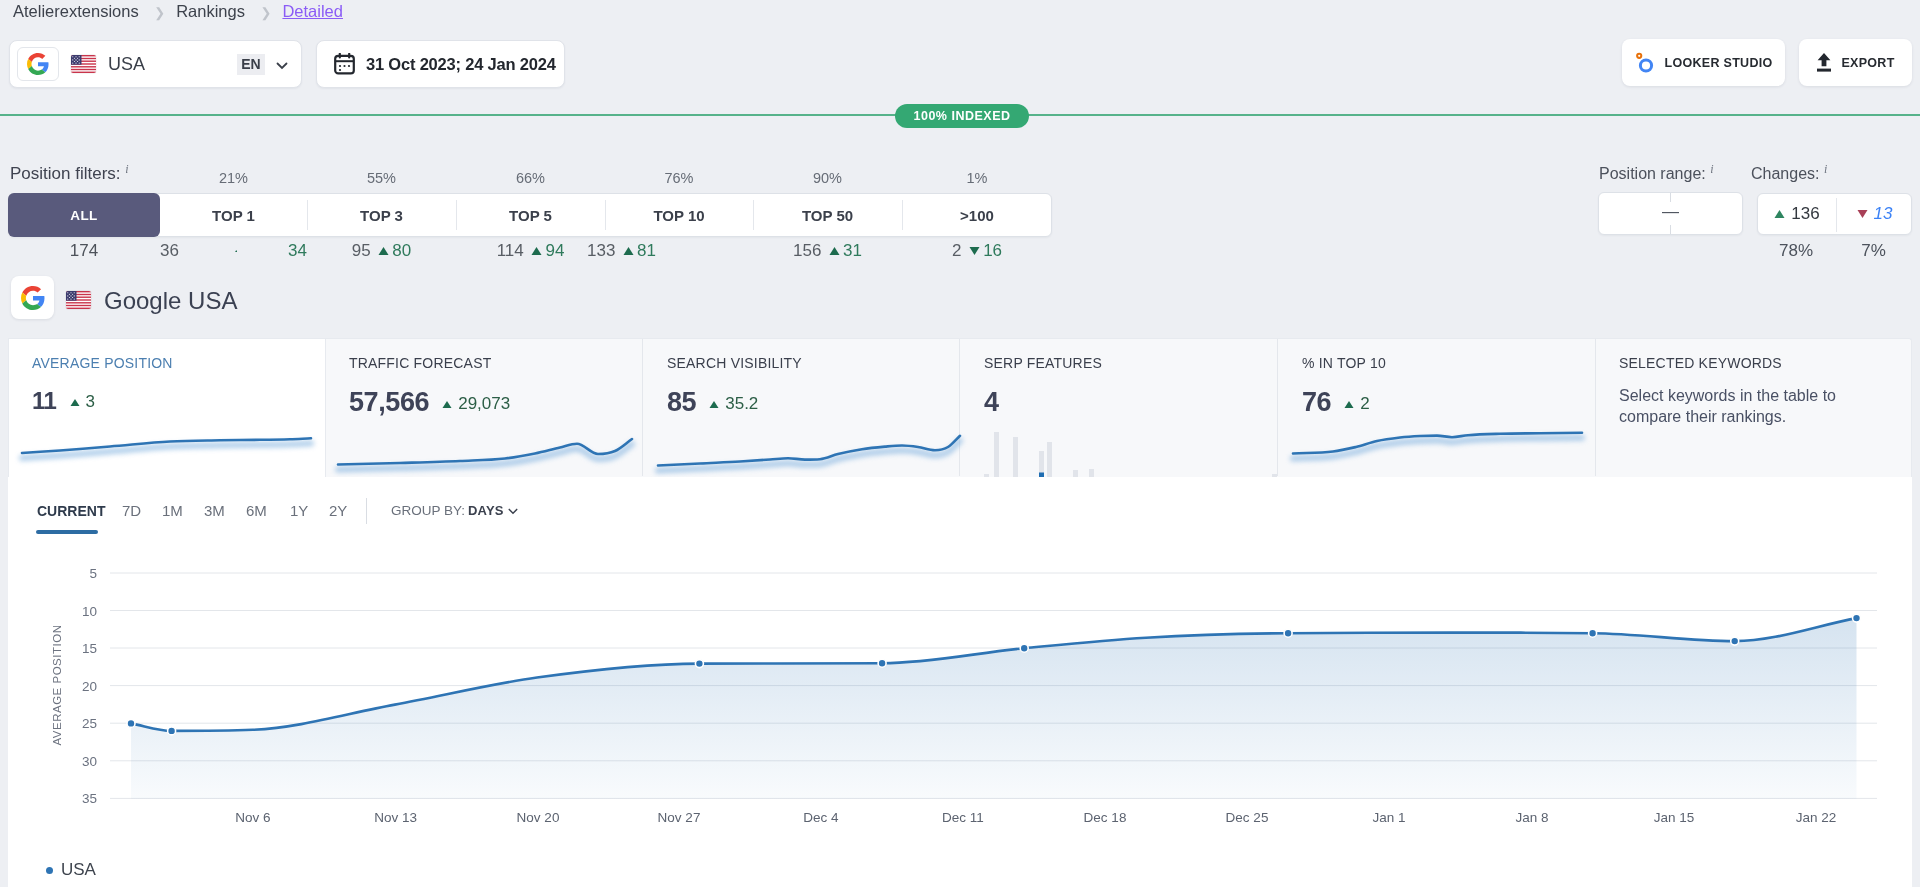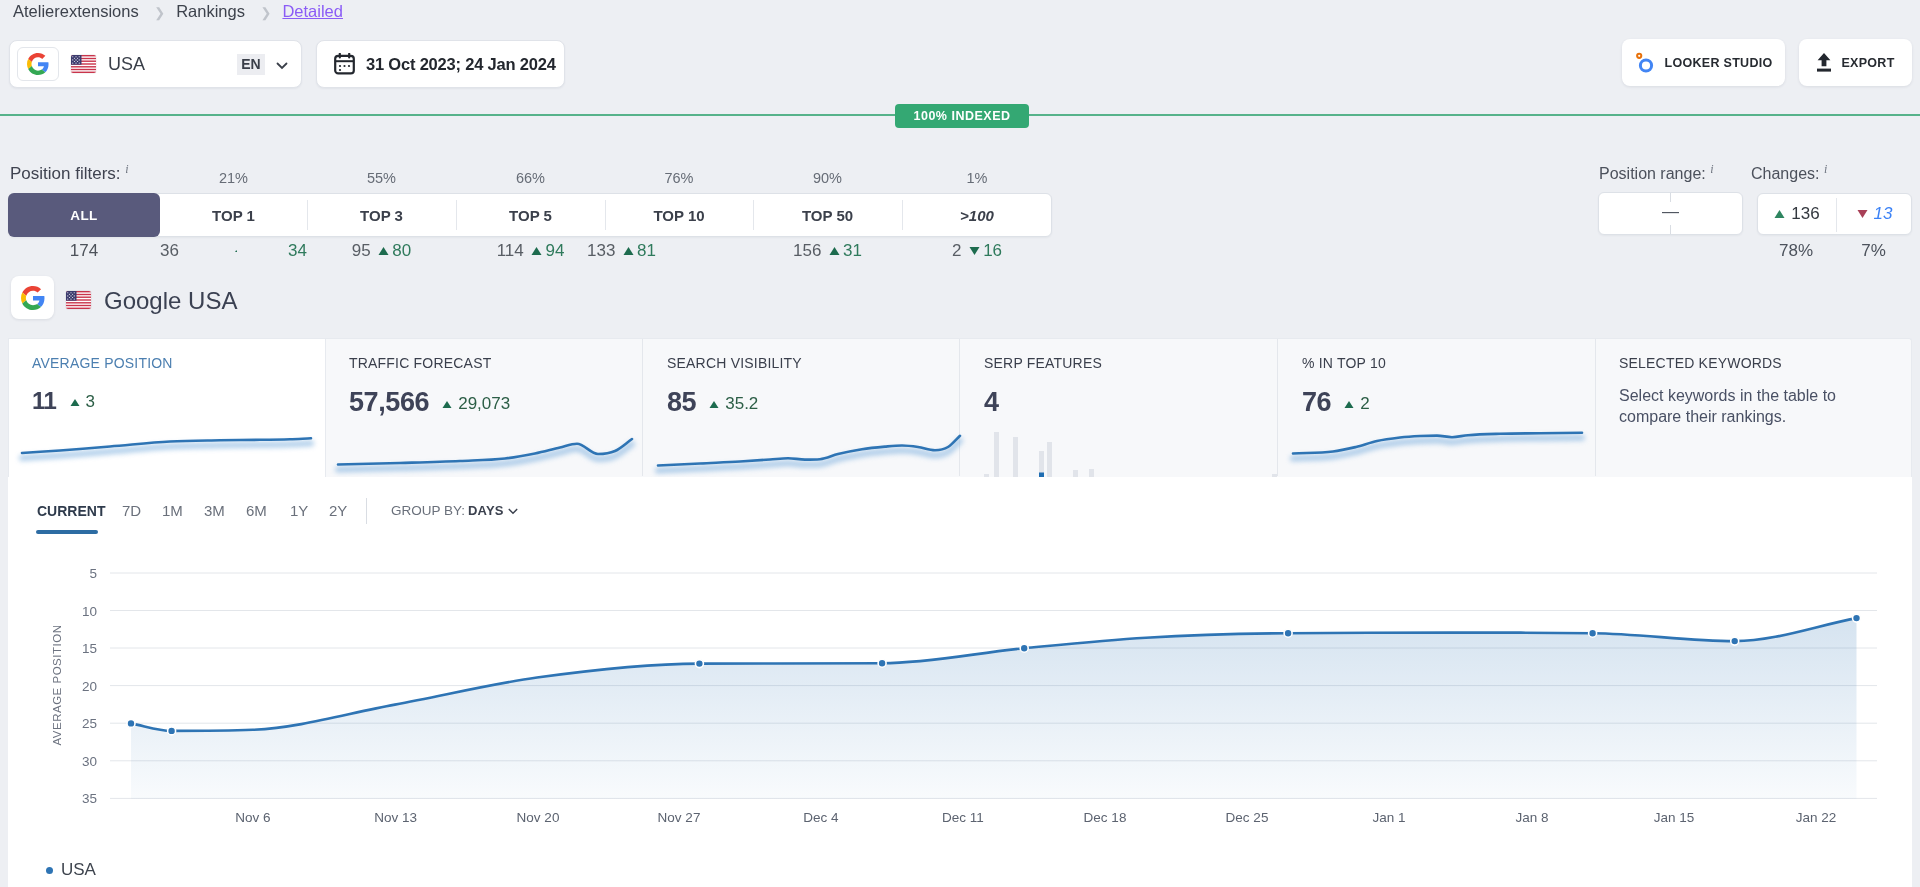"100% INDEXED" div.abs { border-radius: 4px -> 12px }
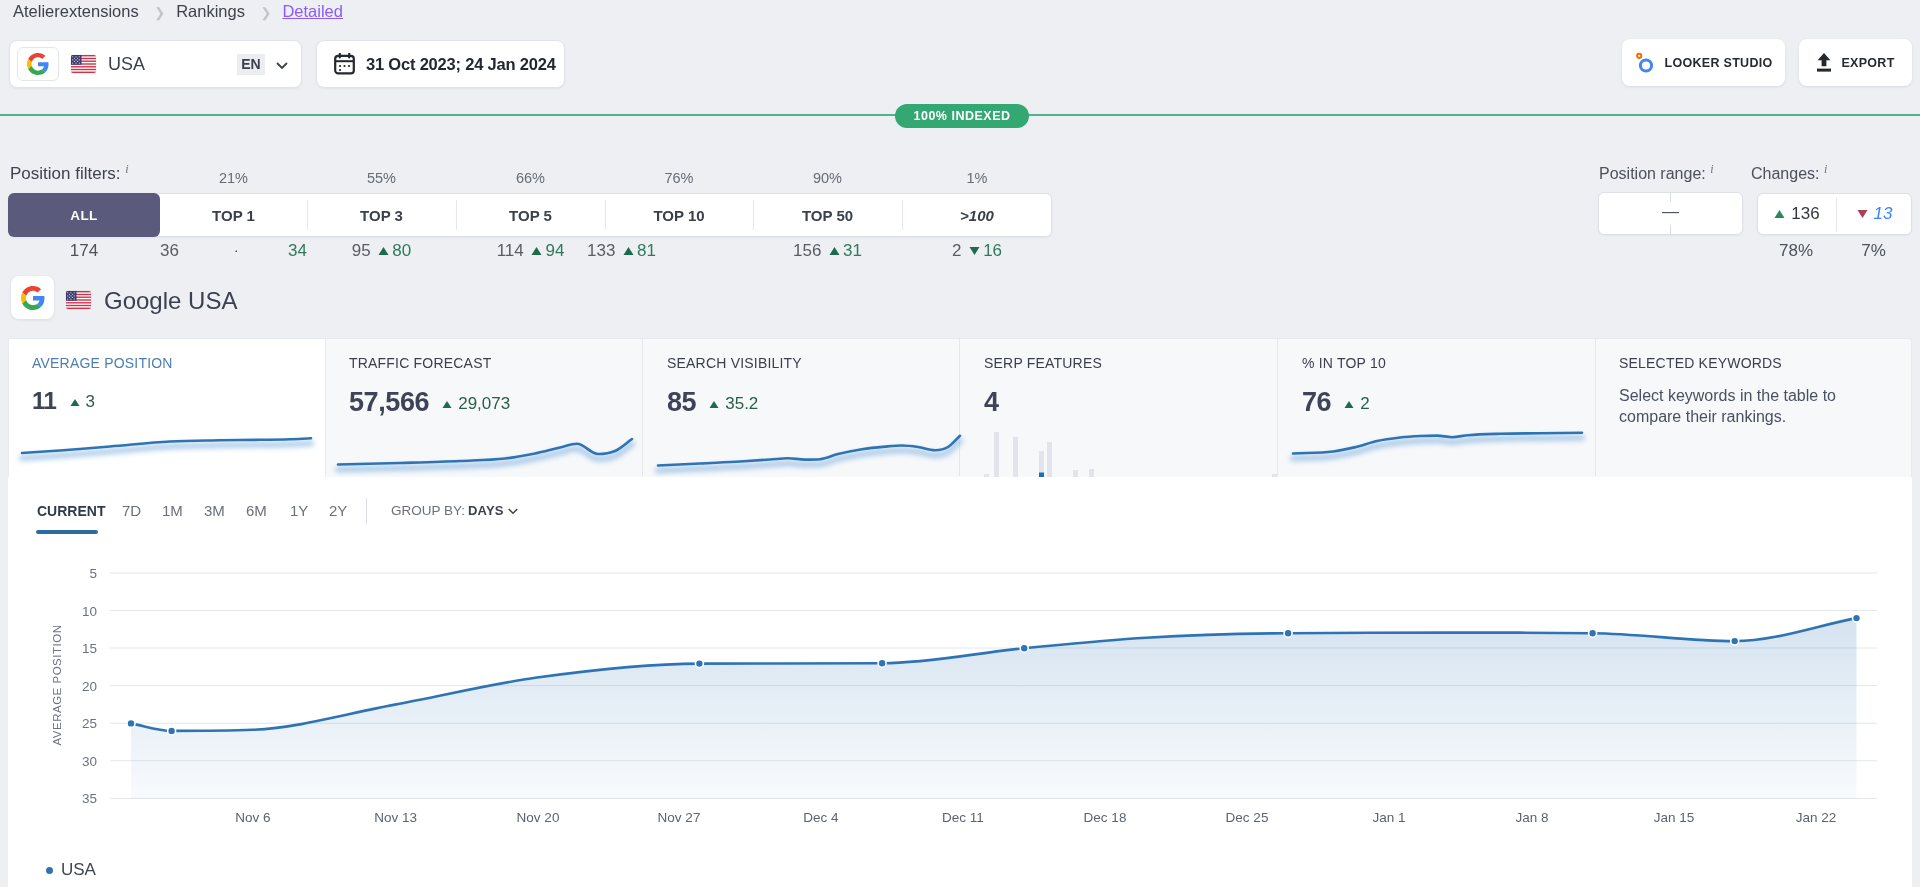">100" span.abs { font-style: italic -> none }
